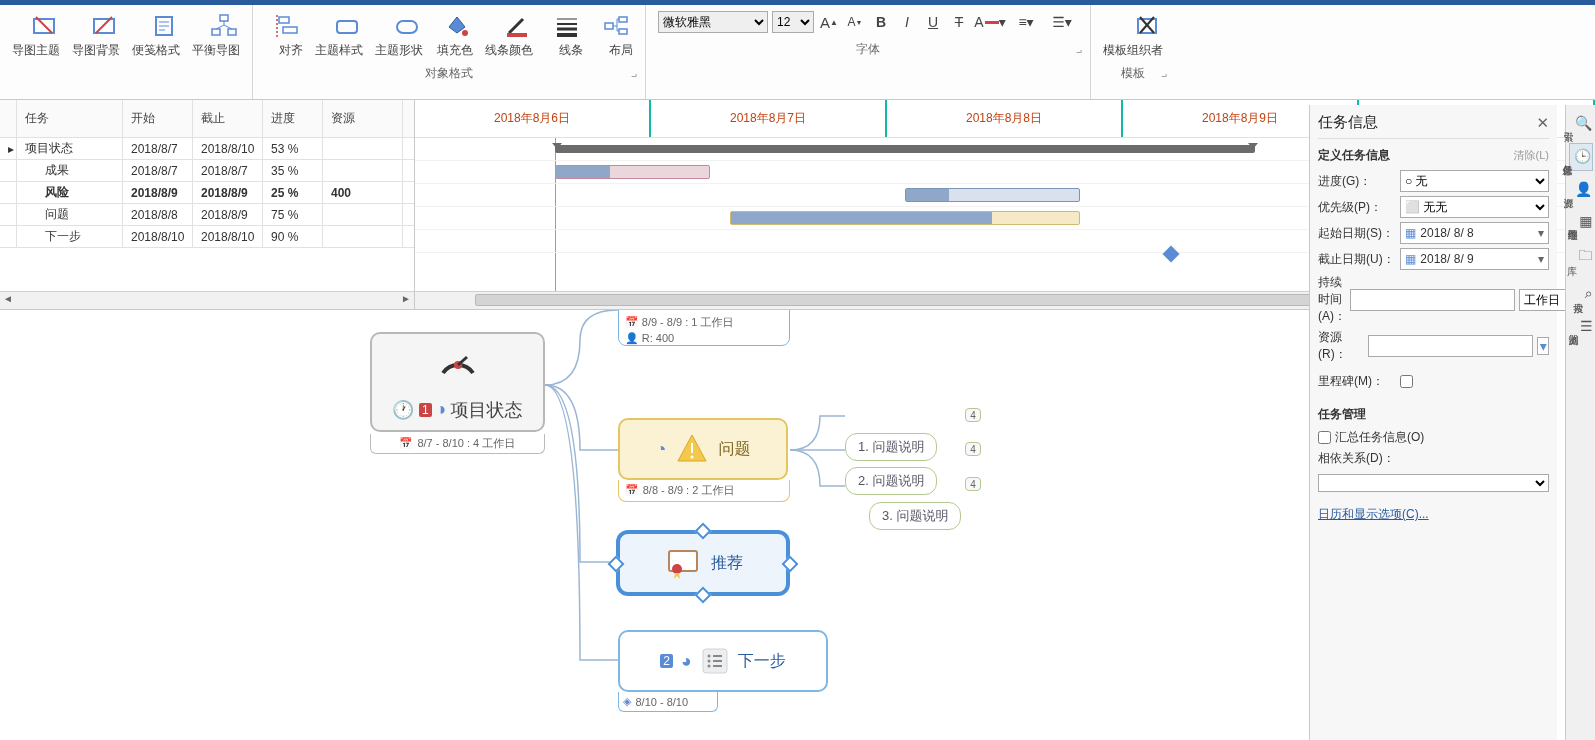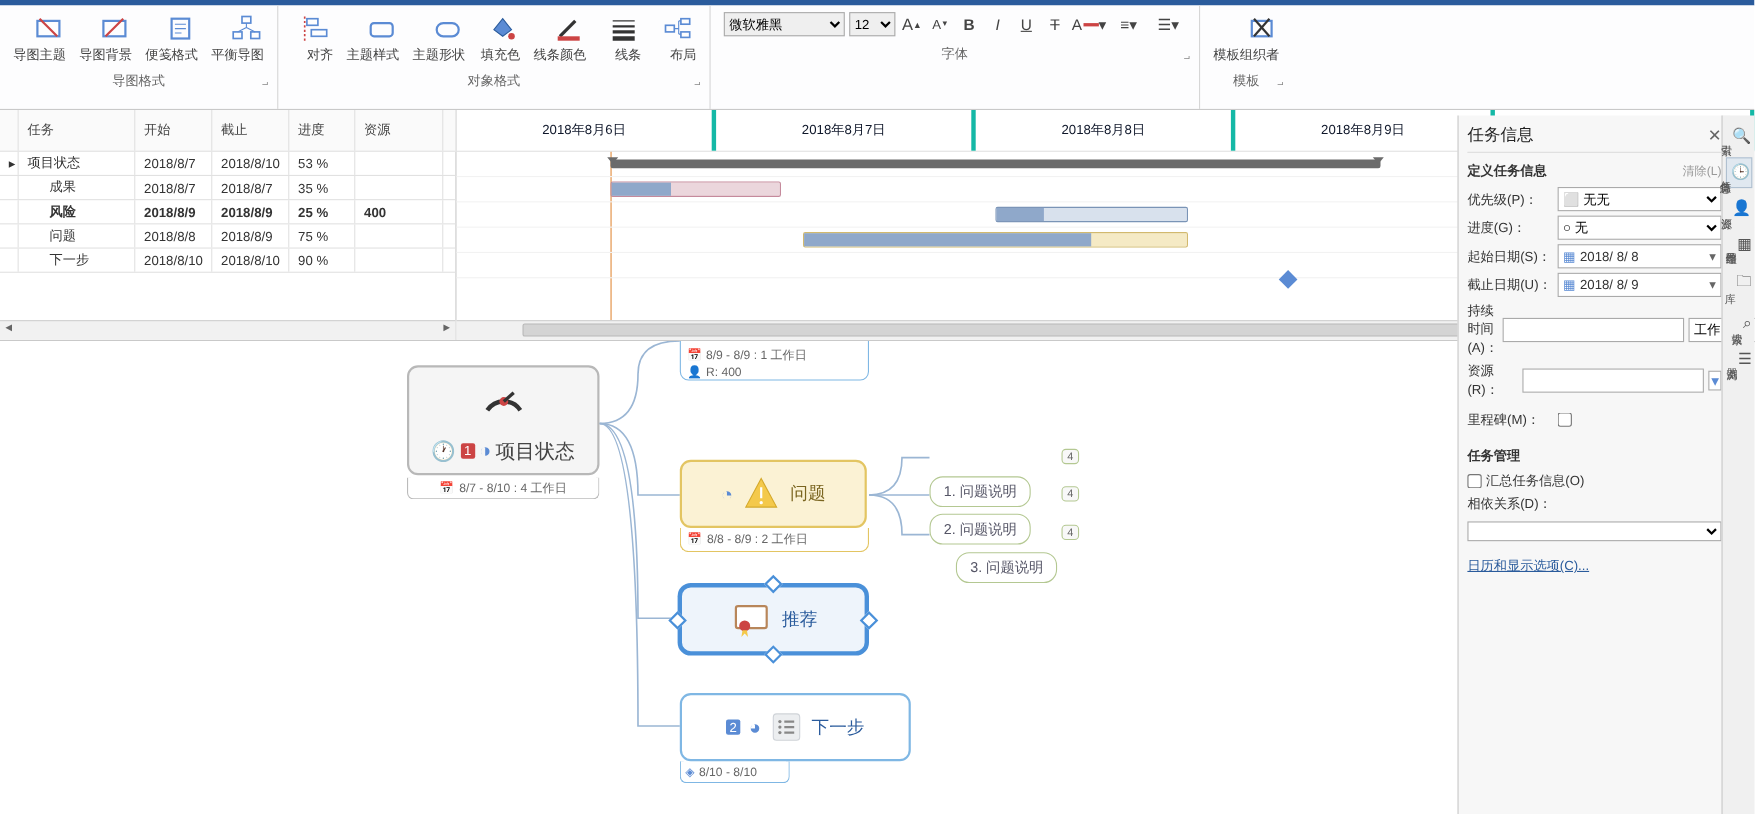"导图格式" div.group-name { html: <div>导图格式</div> -> none }
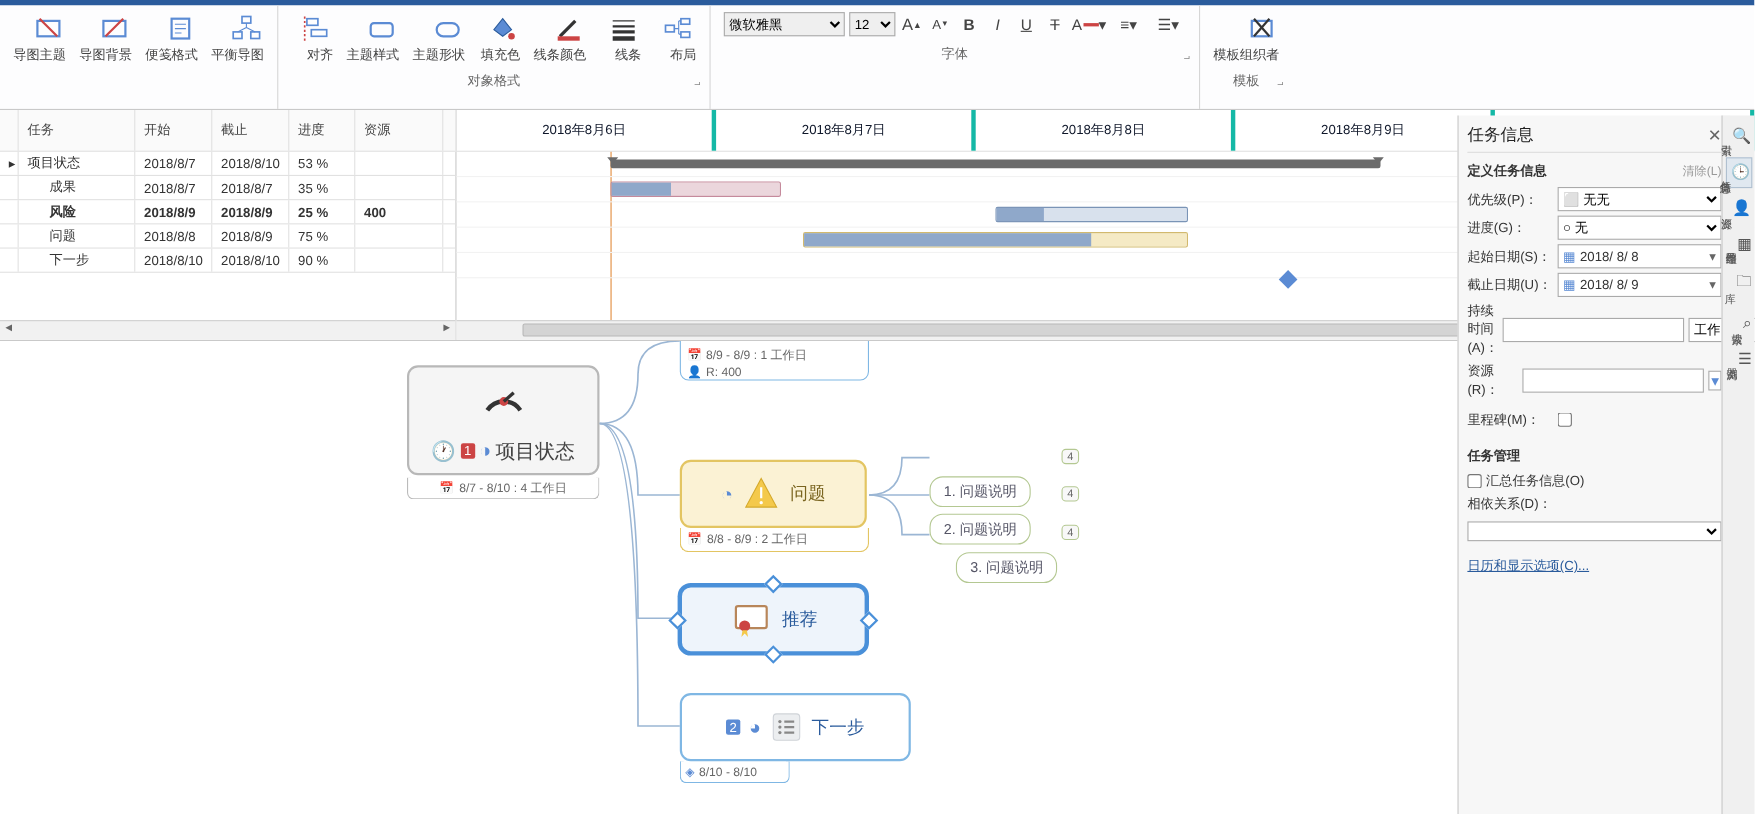"2018年8月6日" .tl-day { border-right: 4px solid #14b8a6 -> 2px solid #14b8a6; color: #0f172a -> #c2410c }
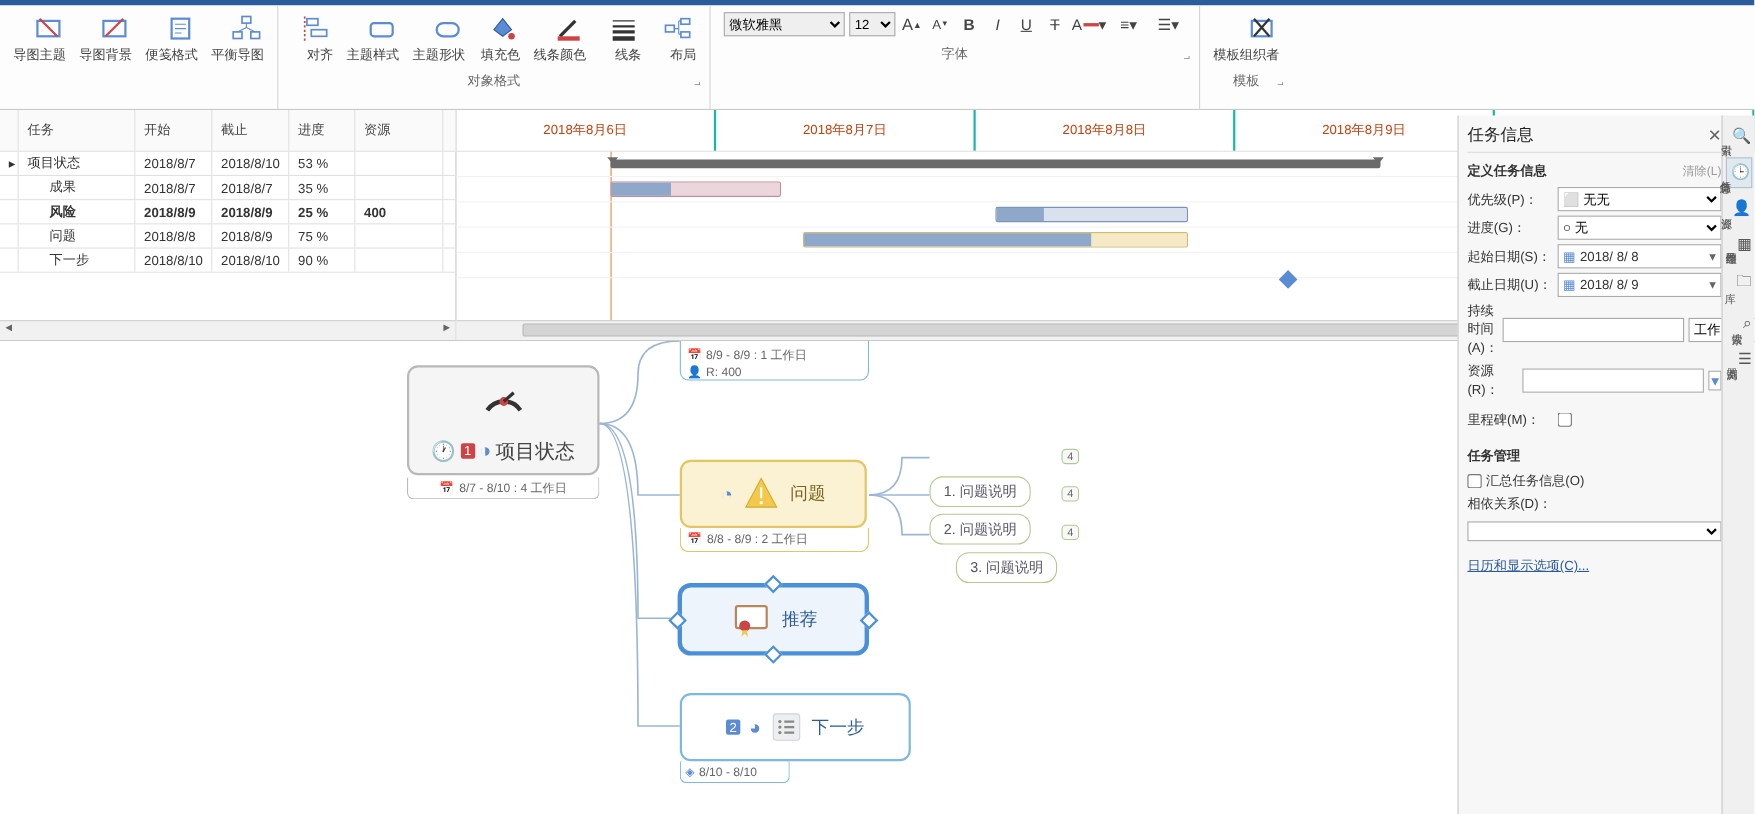"任务信息" .right-panel { right: 22px -> 38px }
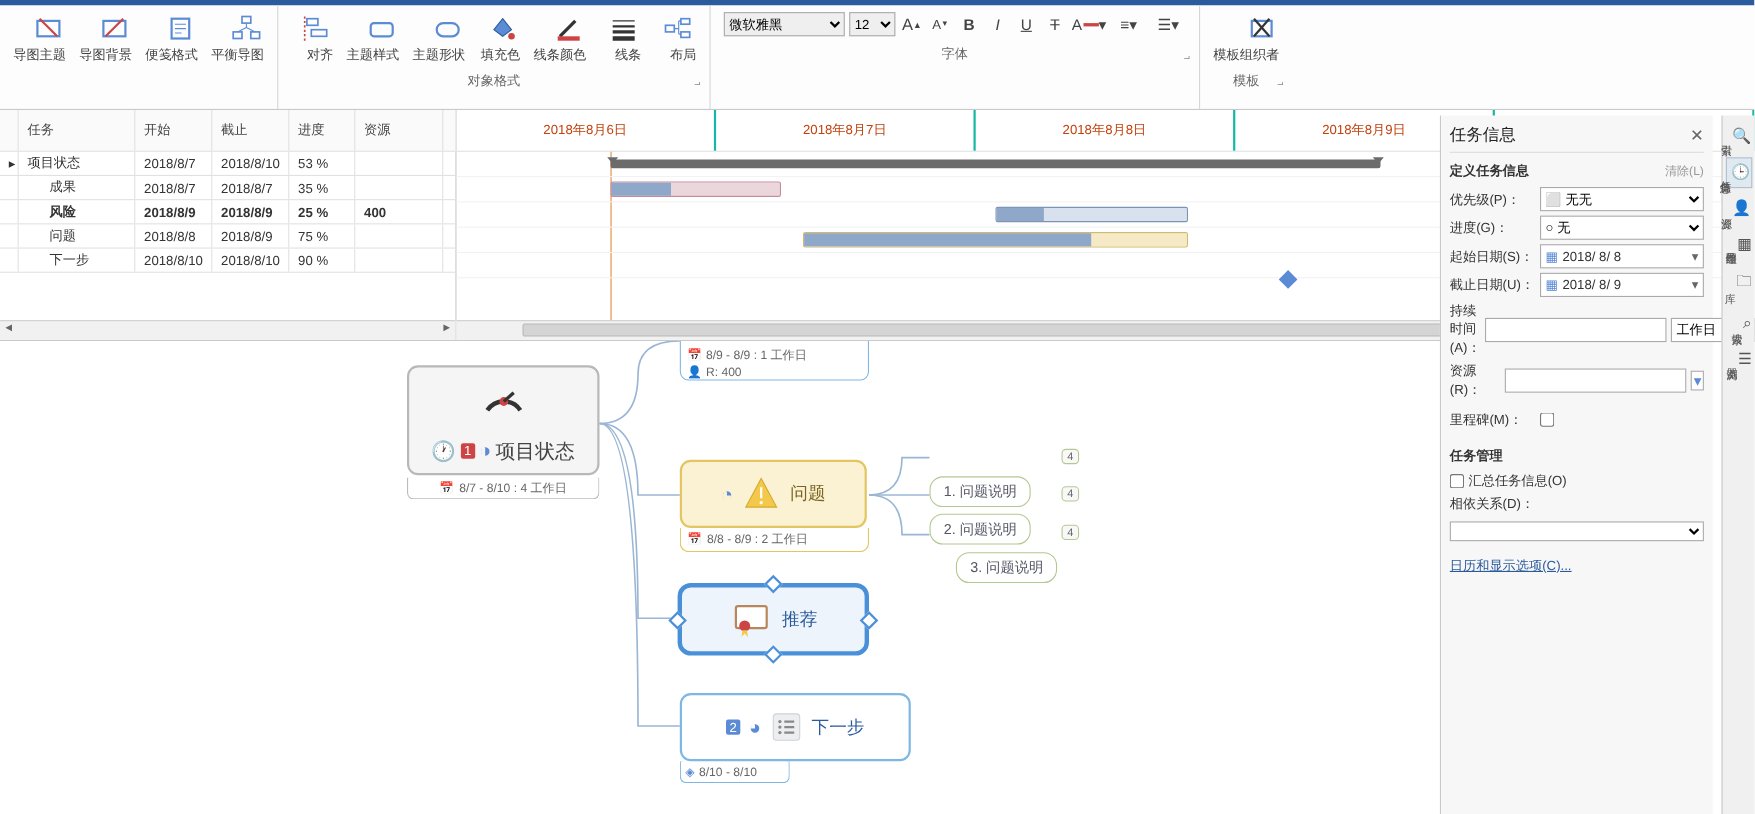"优先级(P)：" div.rp-row { order: before "进度(G)：" -> after "进度(G)：" }
